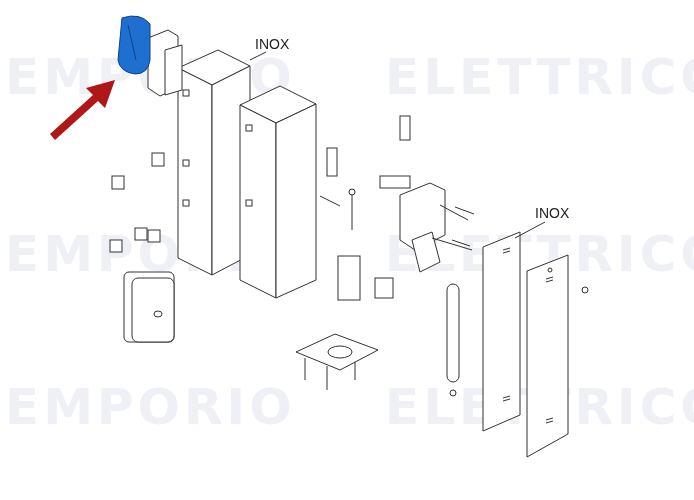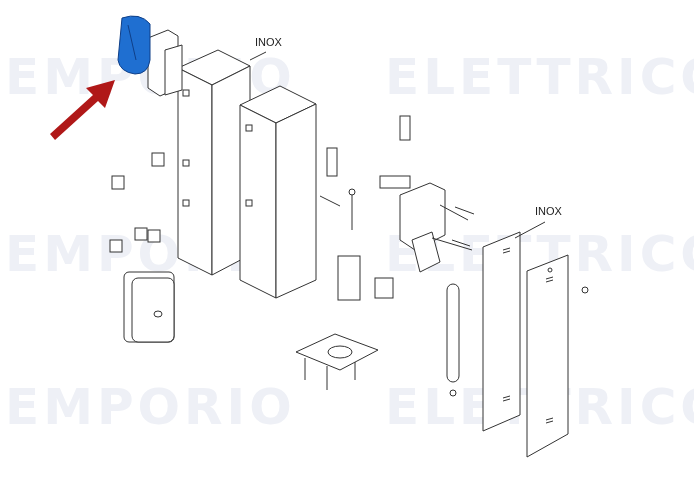"INOX" .label { font-size: 11px -> 14px }
